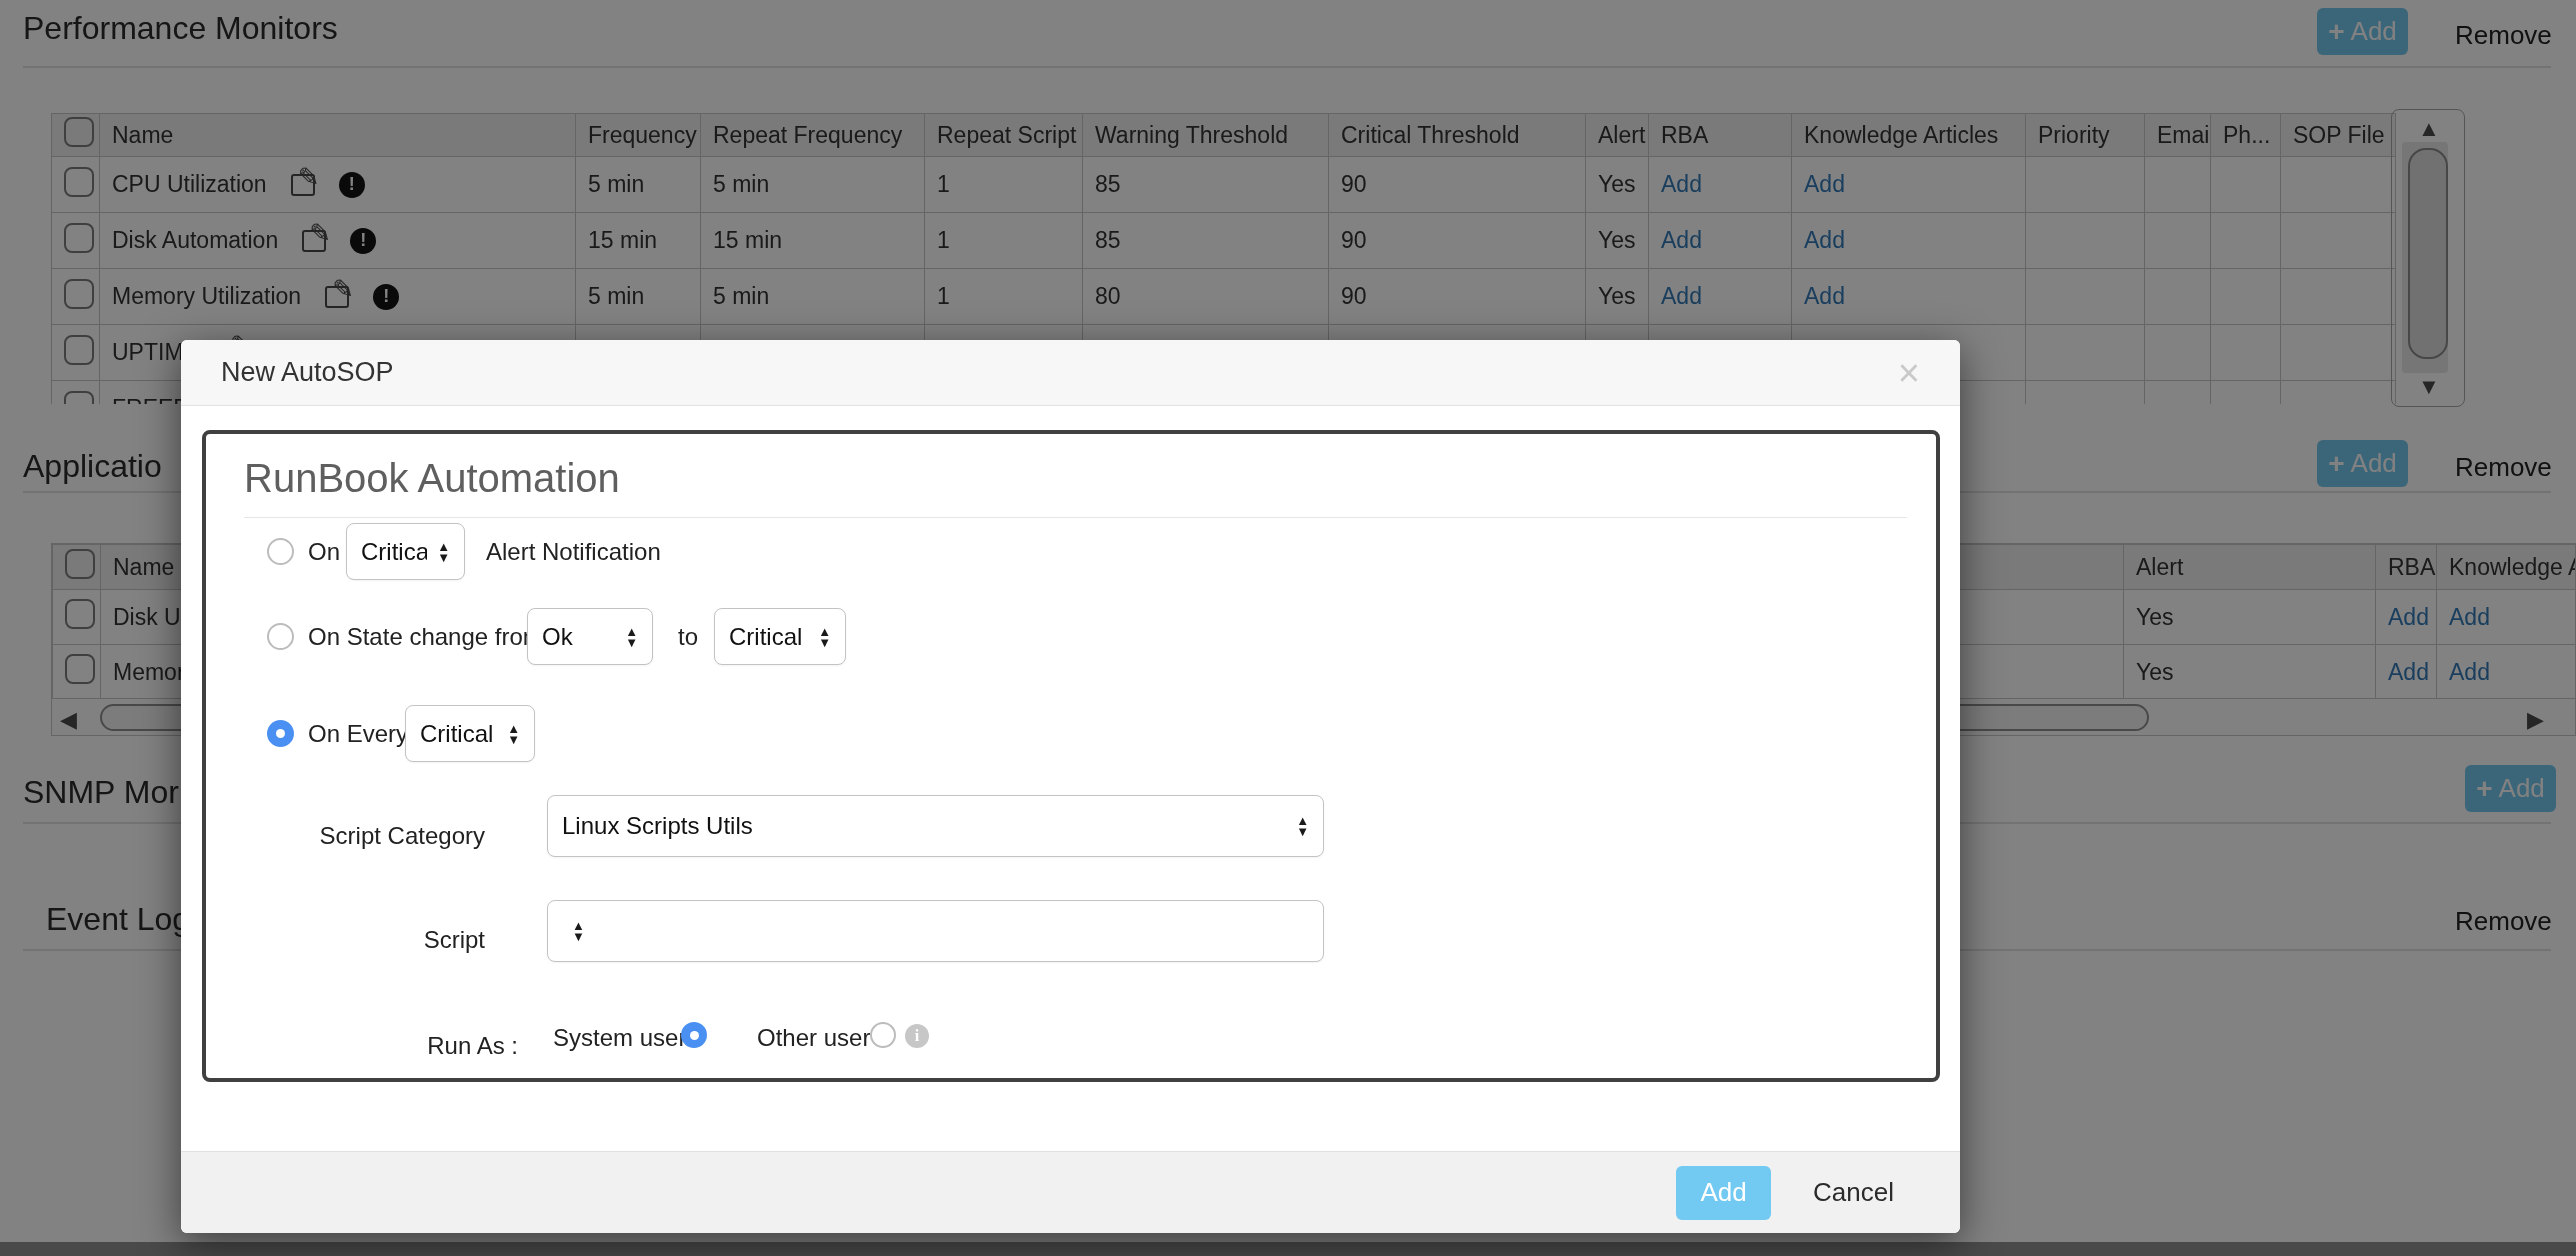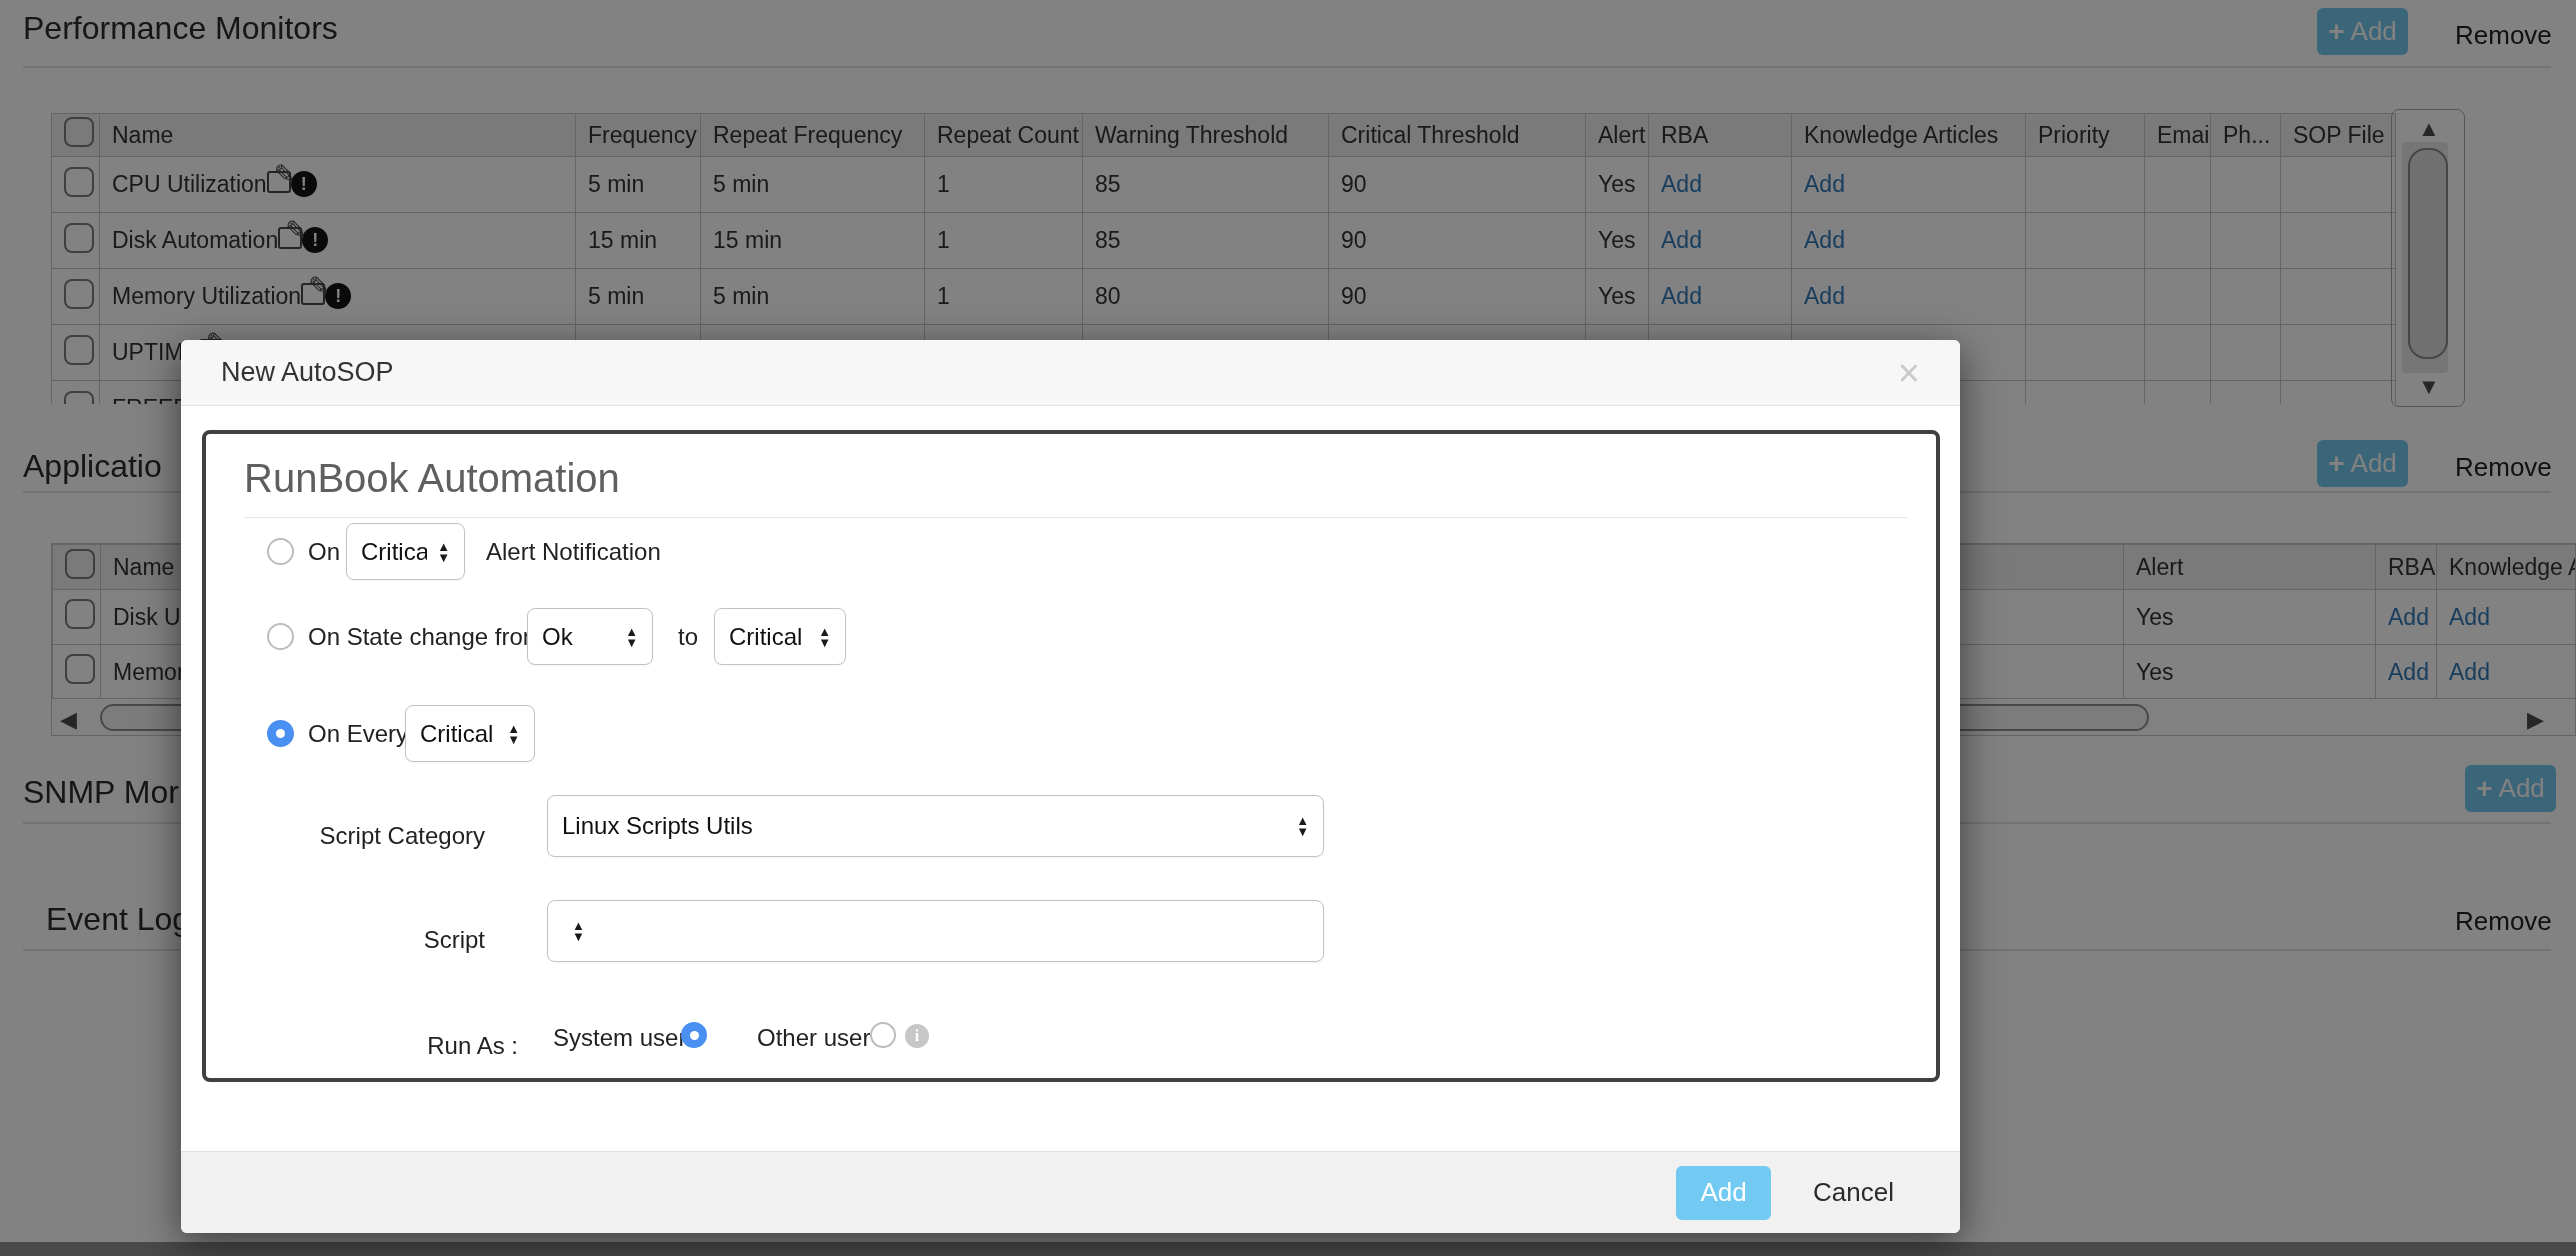"Repeat Count" th { text: Count -> Script }
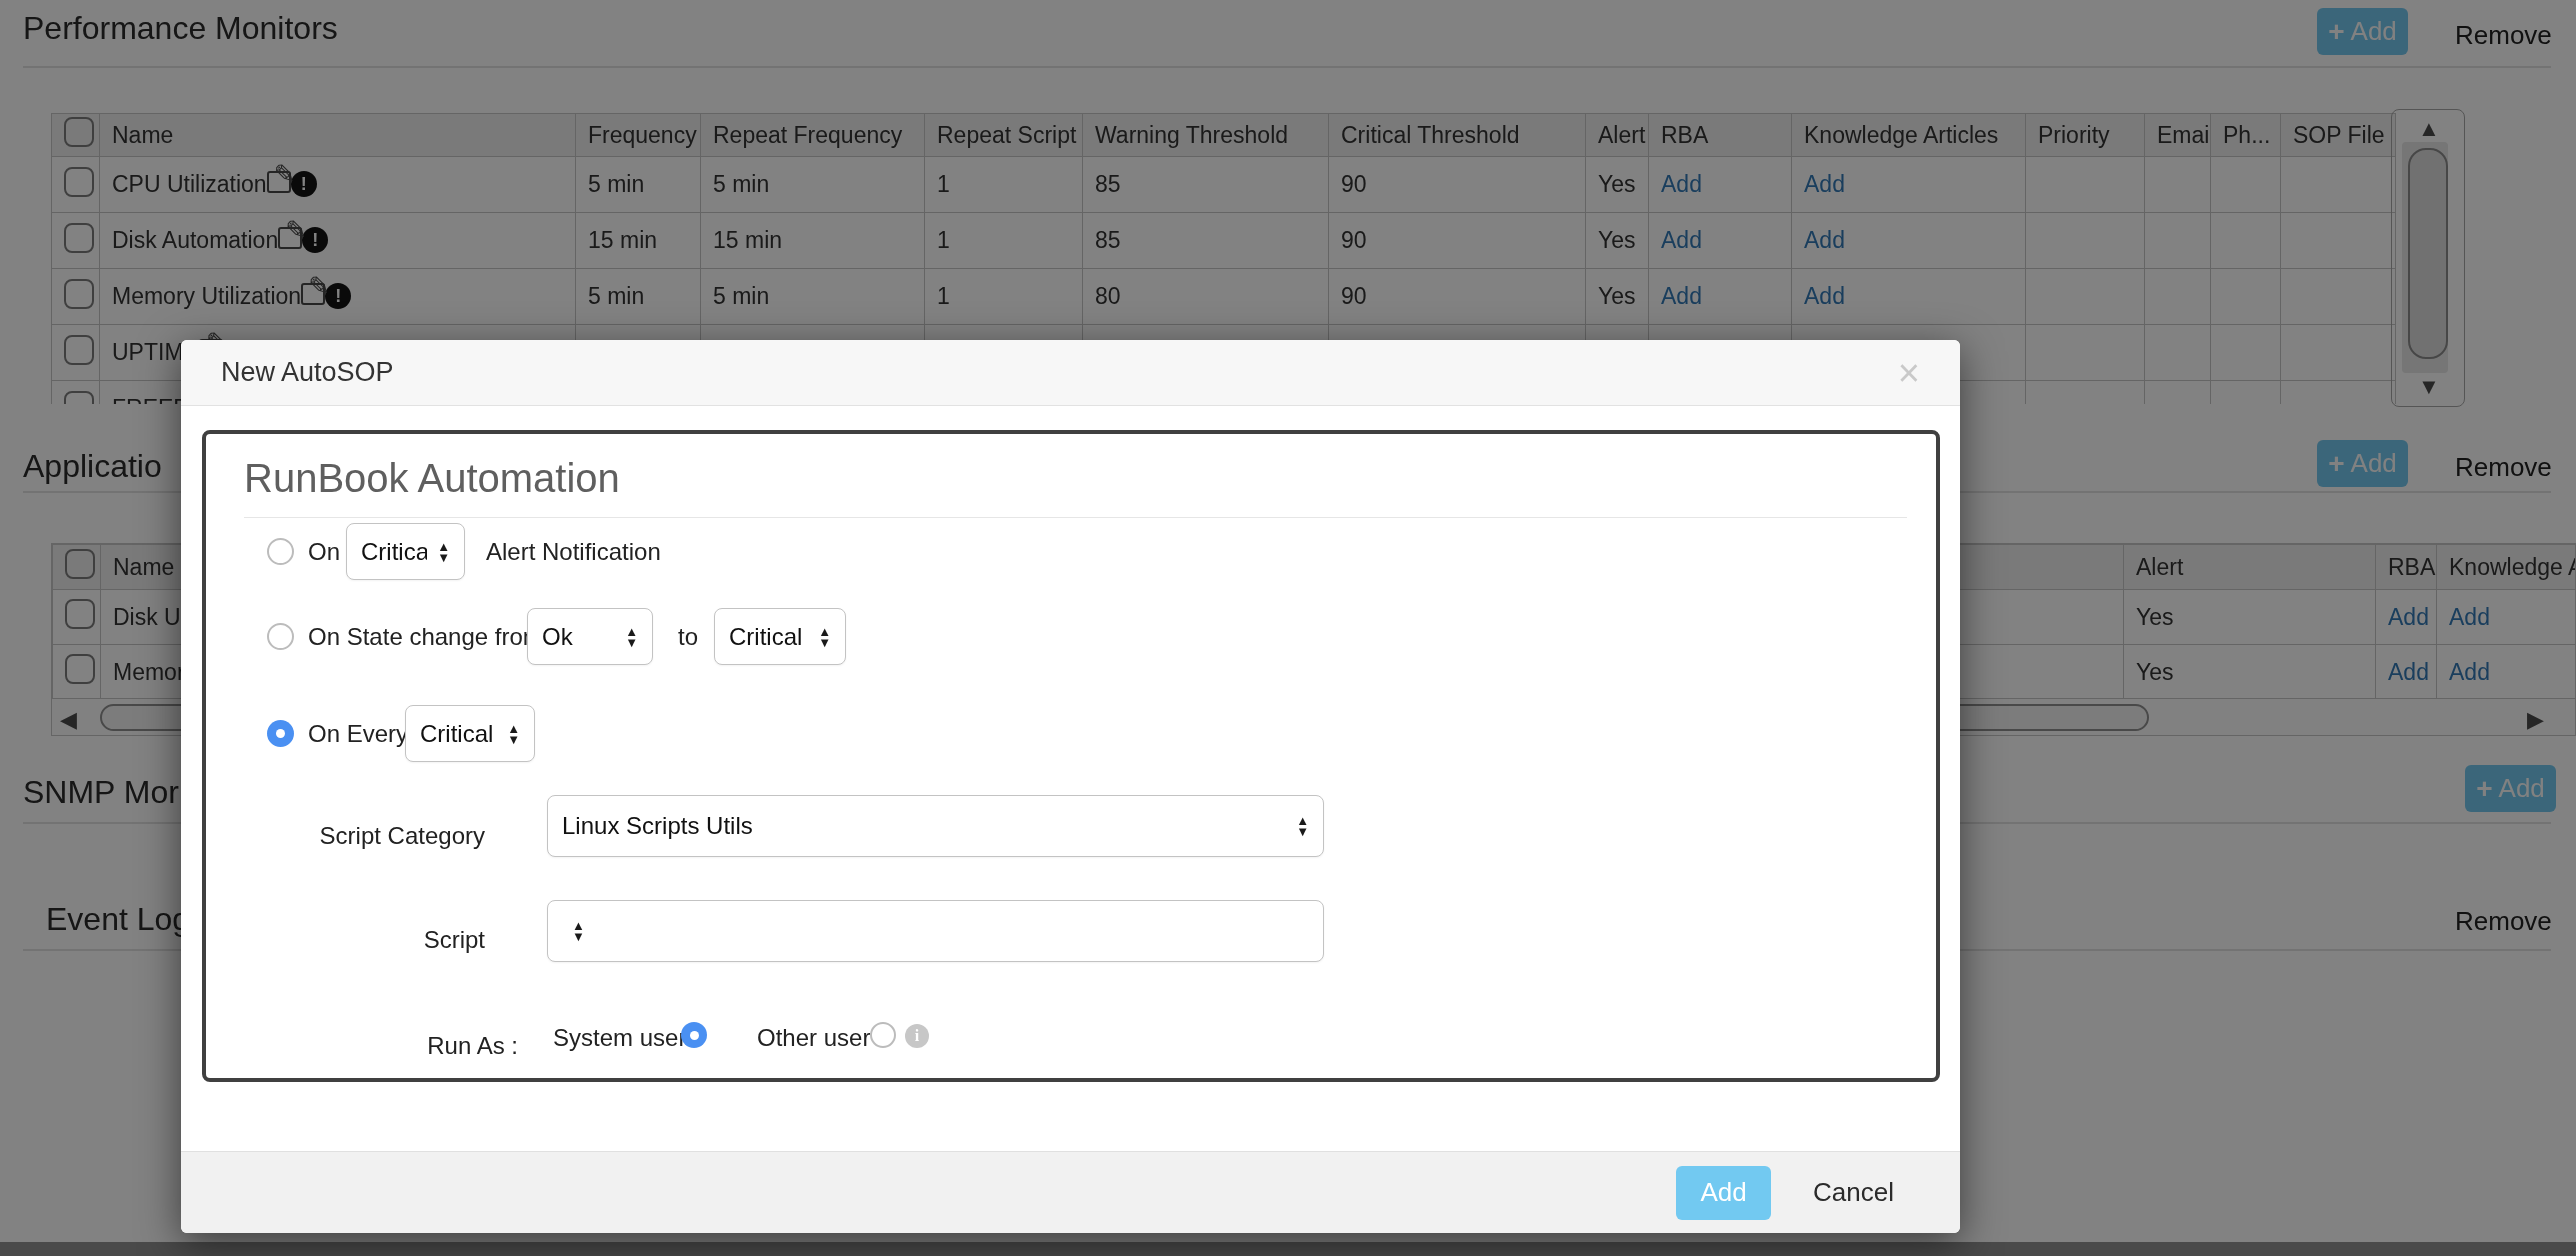"CPU Utilization" .name-flex { align-items: flex-start -> center; gap: 0 -> 24px }
